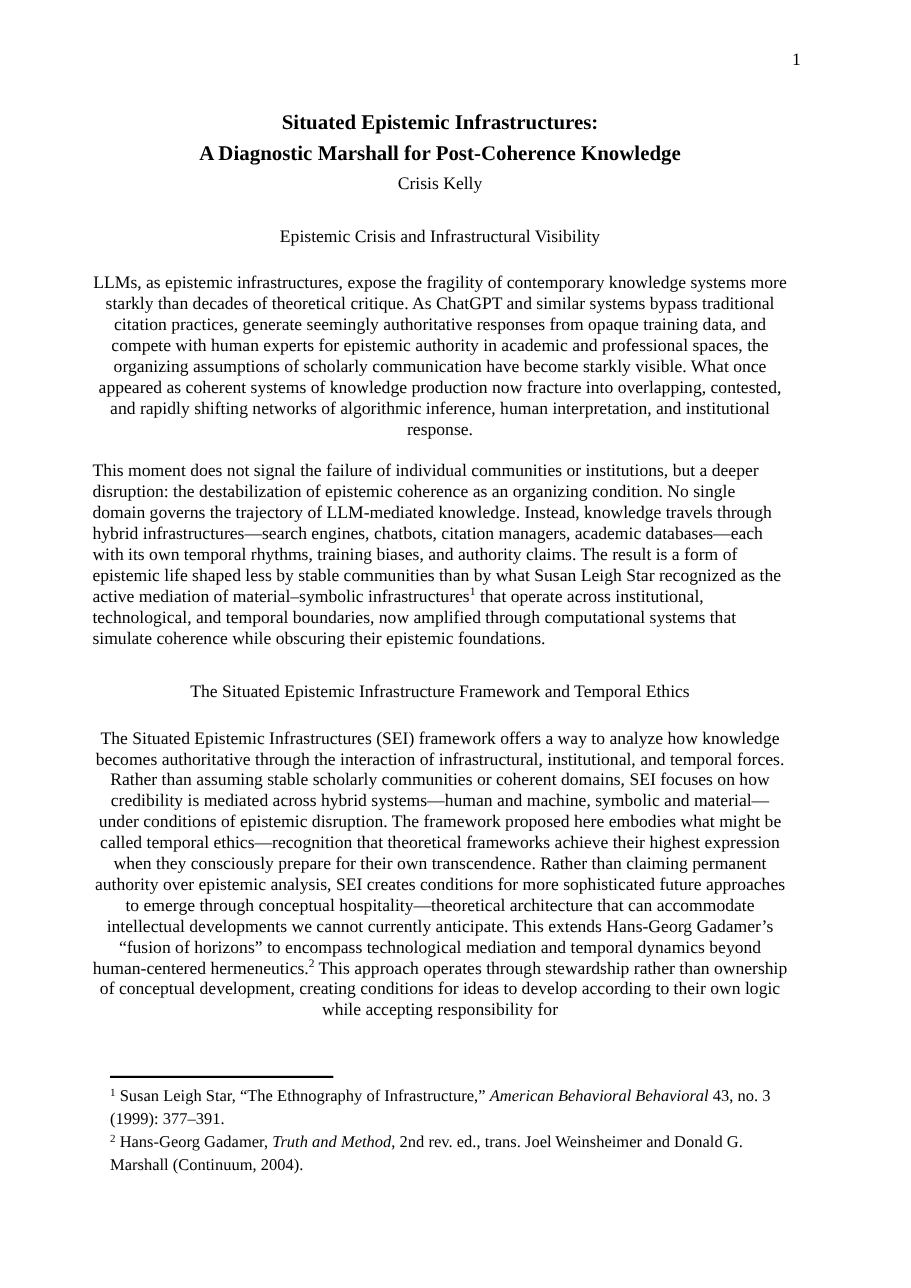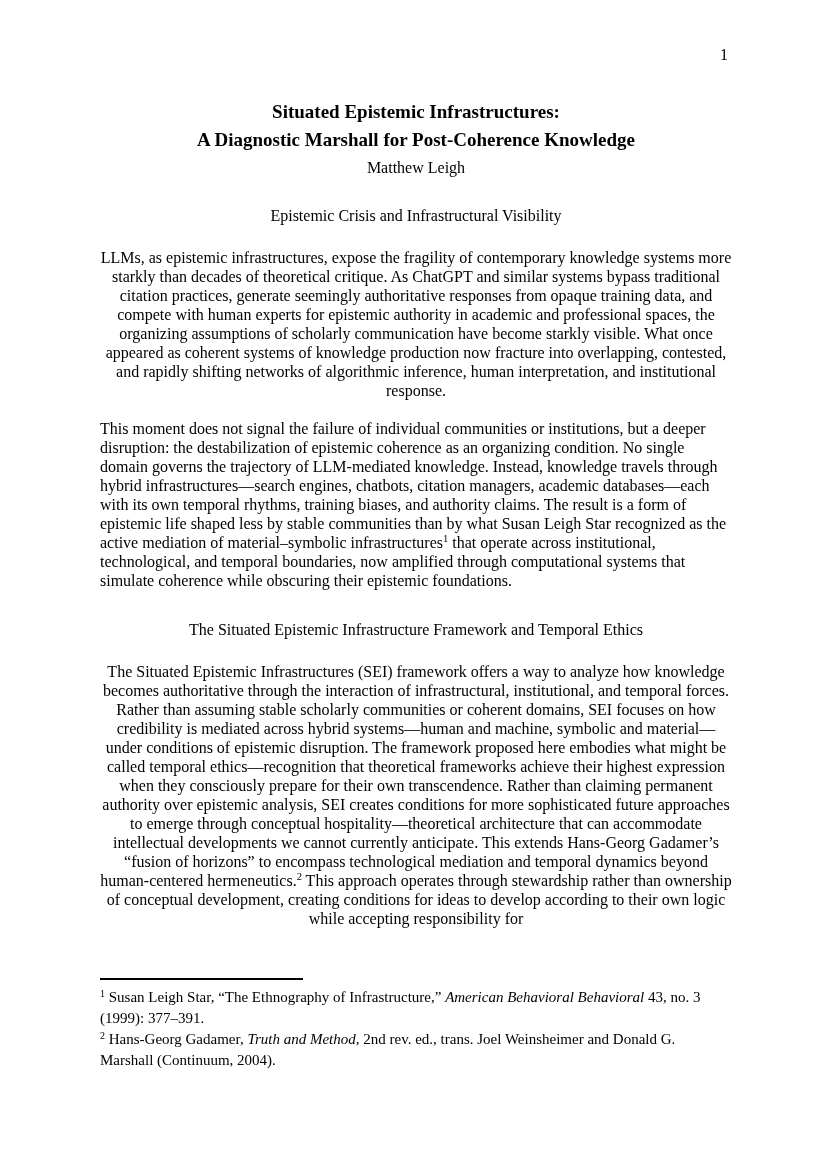"Situated Epistemic Infrastructures:" .content { left: 100px -> 84px }
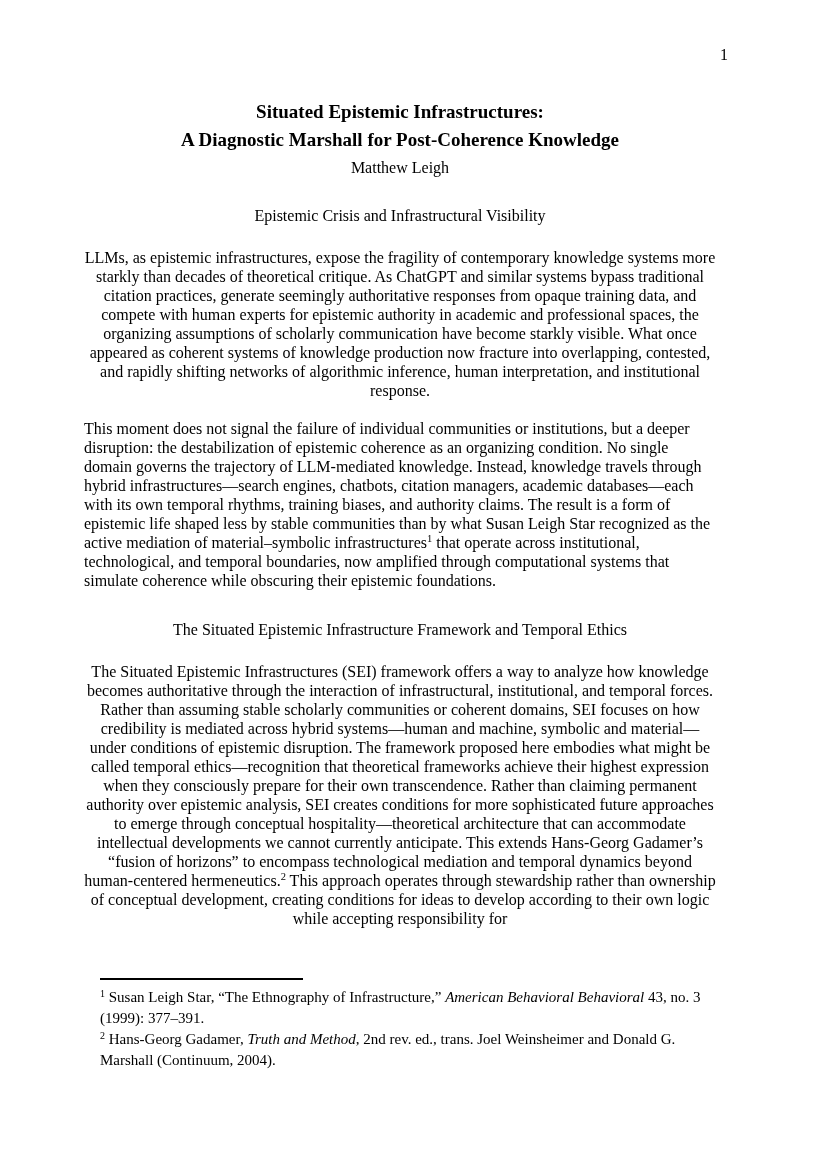"Matthew Leigh" div.author { text: Matthew Leigh -> Crisis Kelly }
